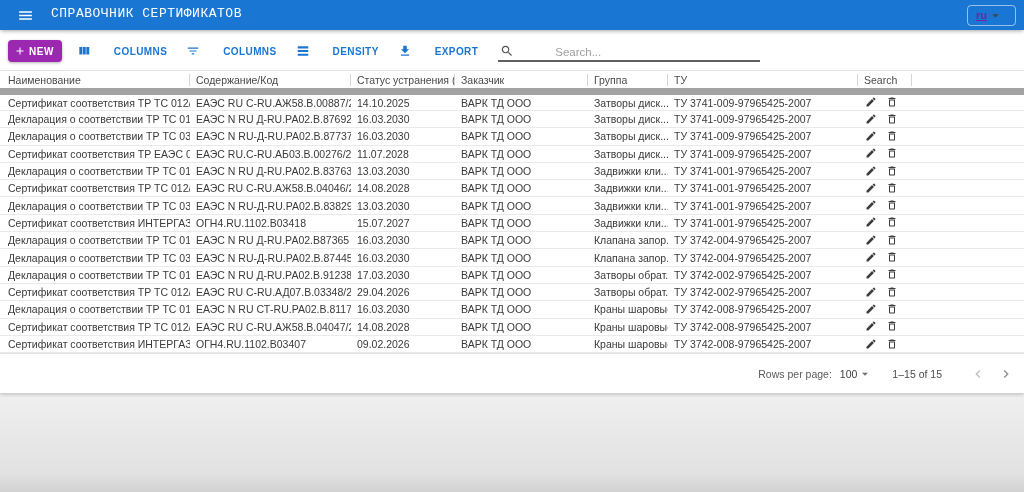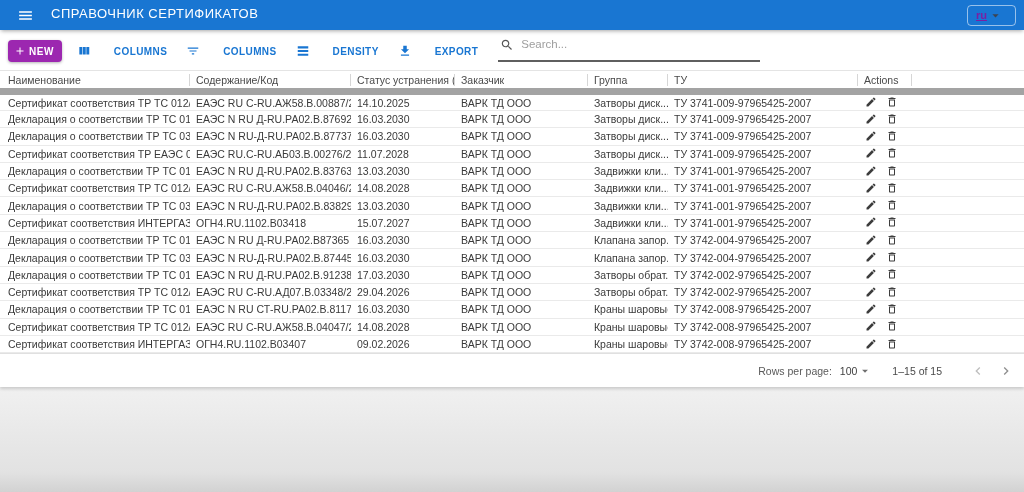"СПРАВОЧНИК СЕРТИФИКАТОВ" .appbar-title { font-family: none -> Liberation Mono, monospace }
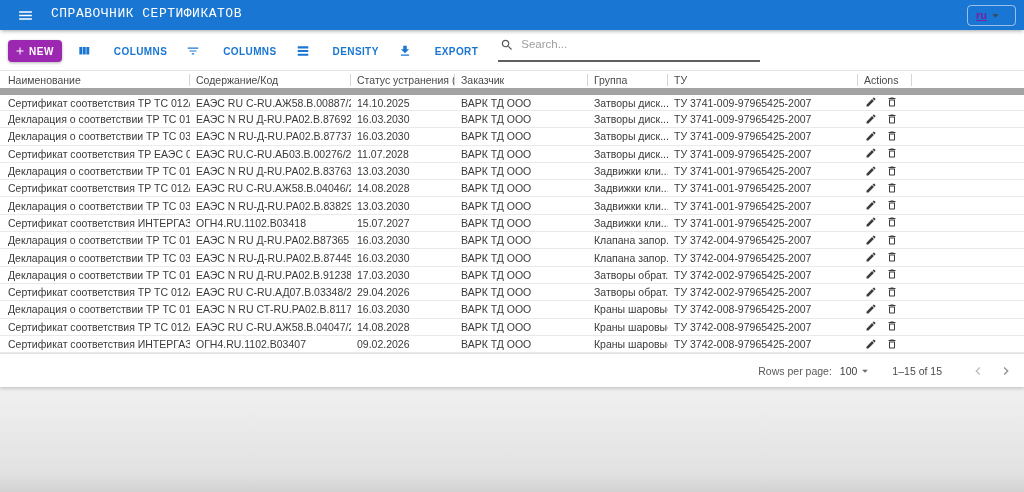"Search..." .search { align-items: flex-start -> flex-end; gap: none -> 34px }
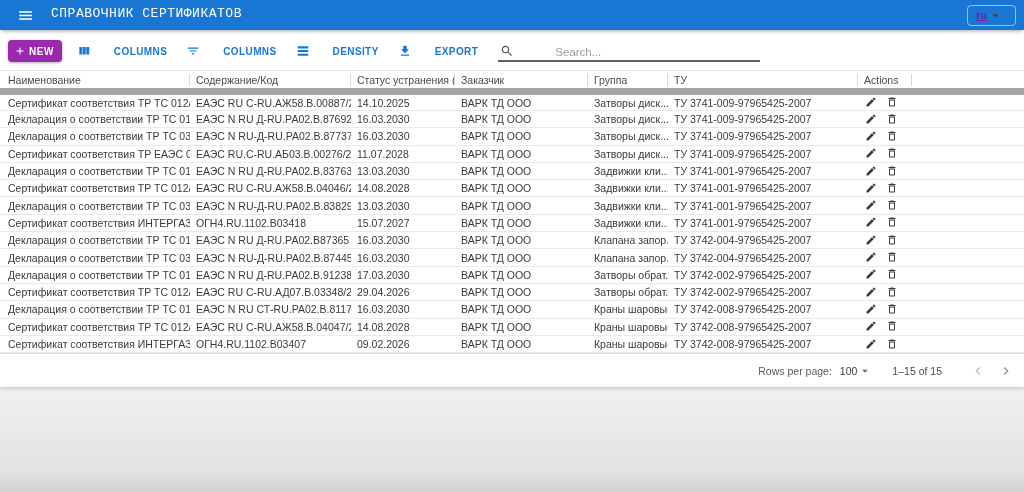"Actions" th.sep { text: Actions -> Search }
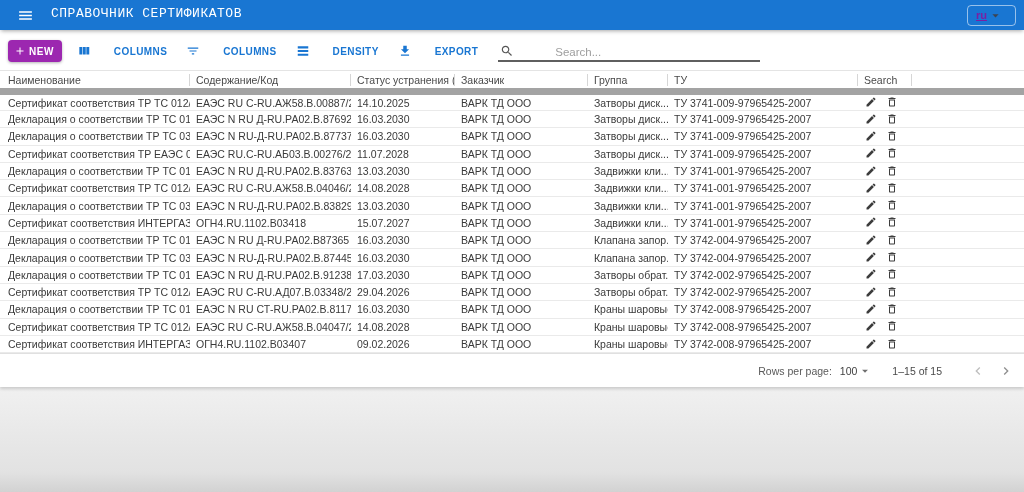"Rows per page:" .table-footer { height: 34px -> 40px }
